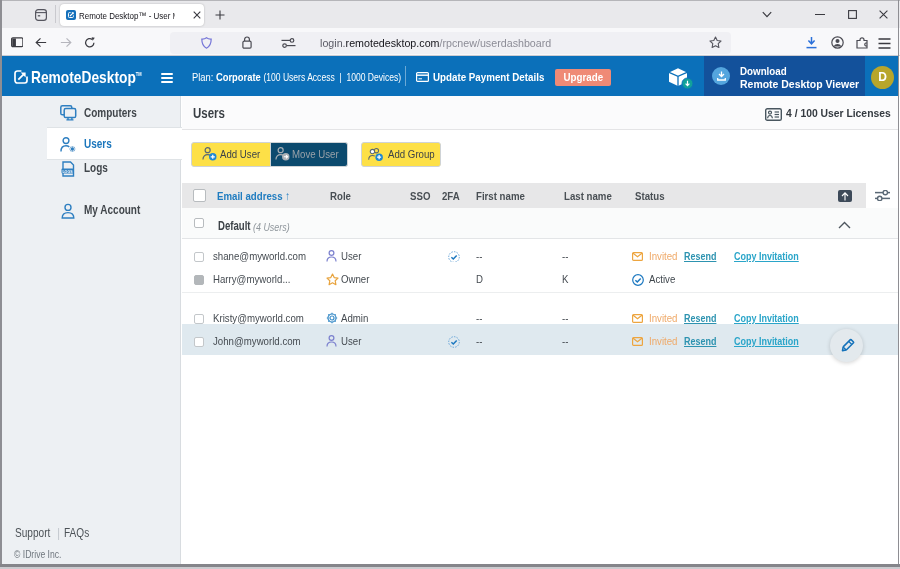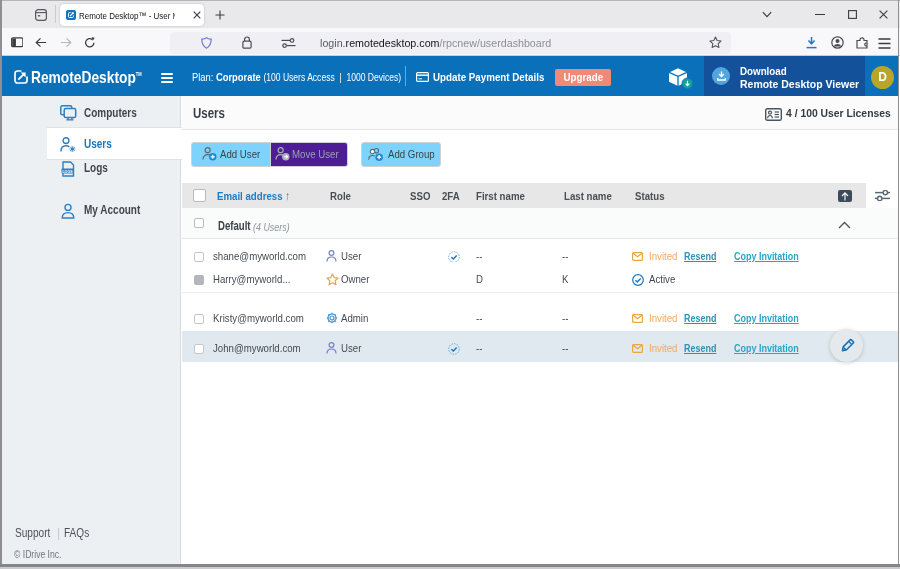"Add User" .btn { background: #7dd3fc -> #fde047 }
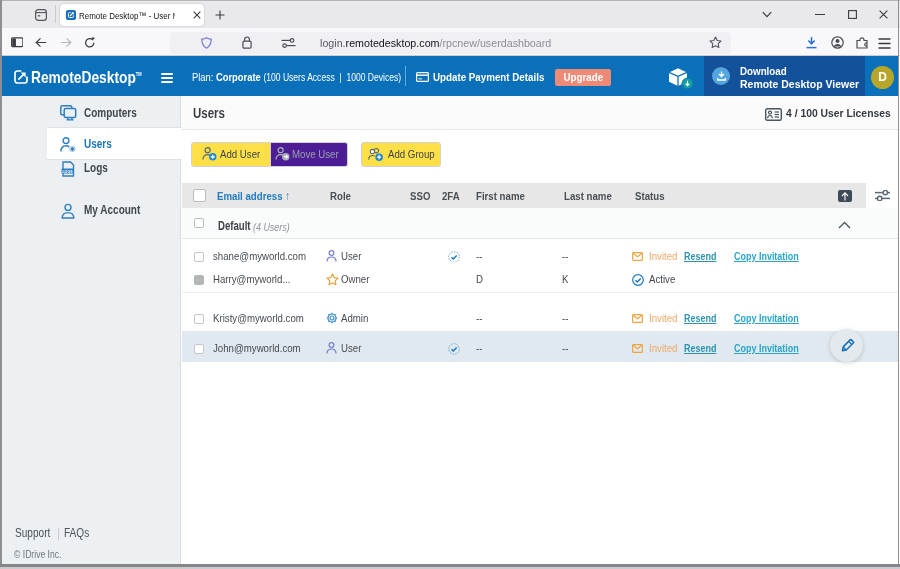"Move User" #btn-moveuser { background: #4c1d95 -> #0c4a6e }
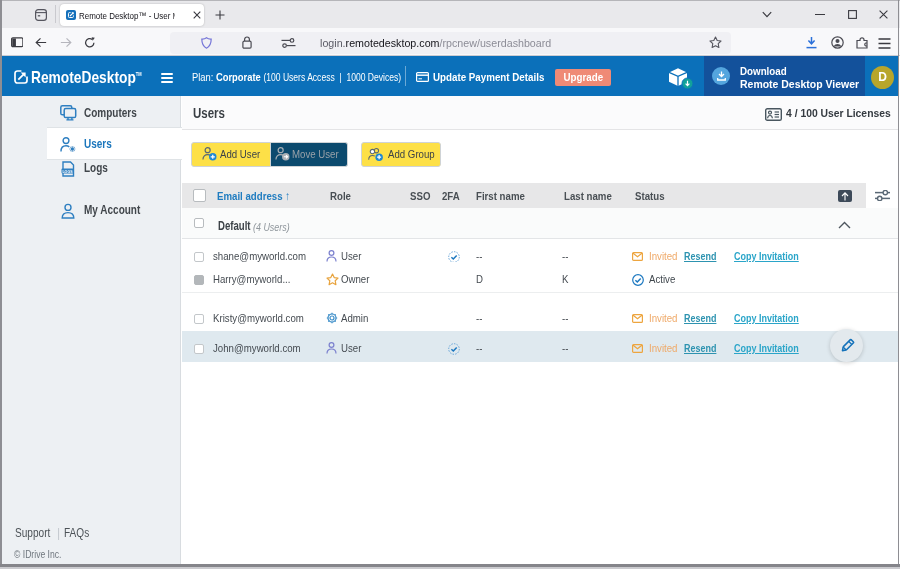"John@myworld.com" div.row { top: 331px -> 324px }
